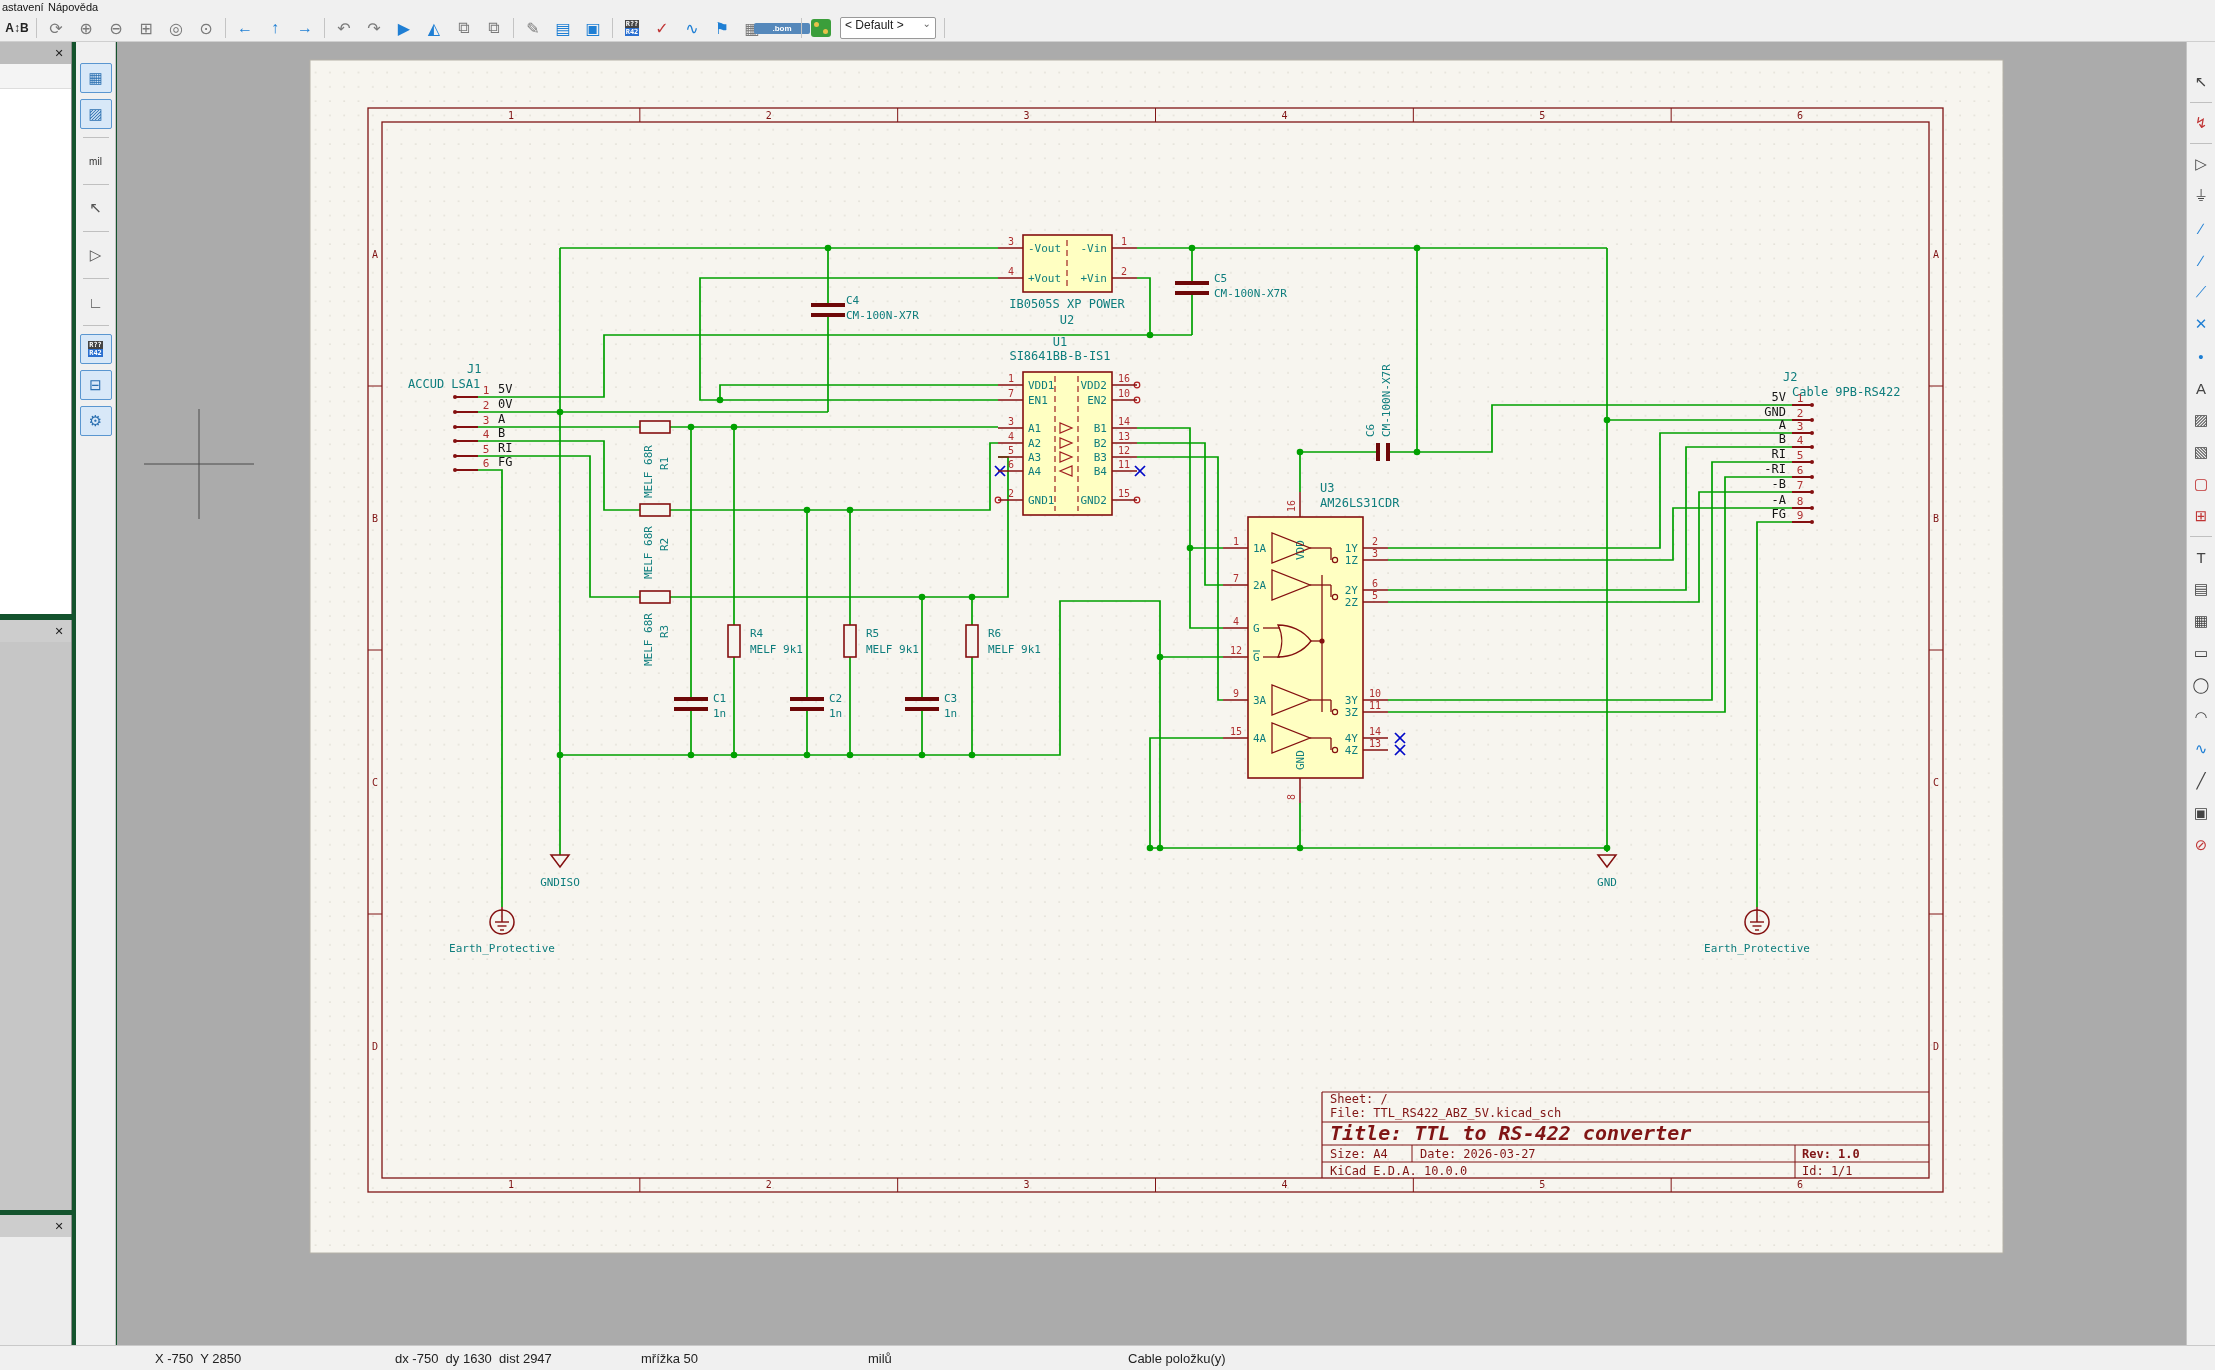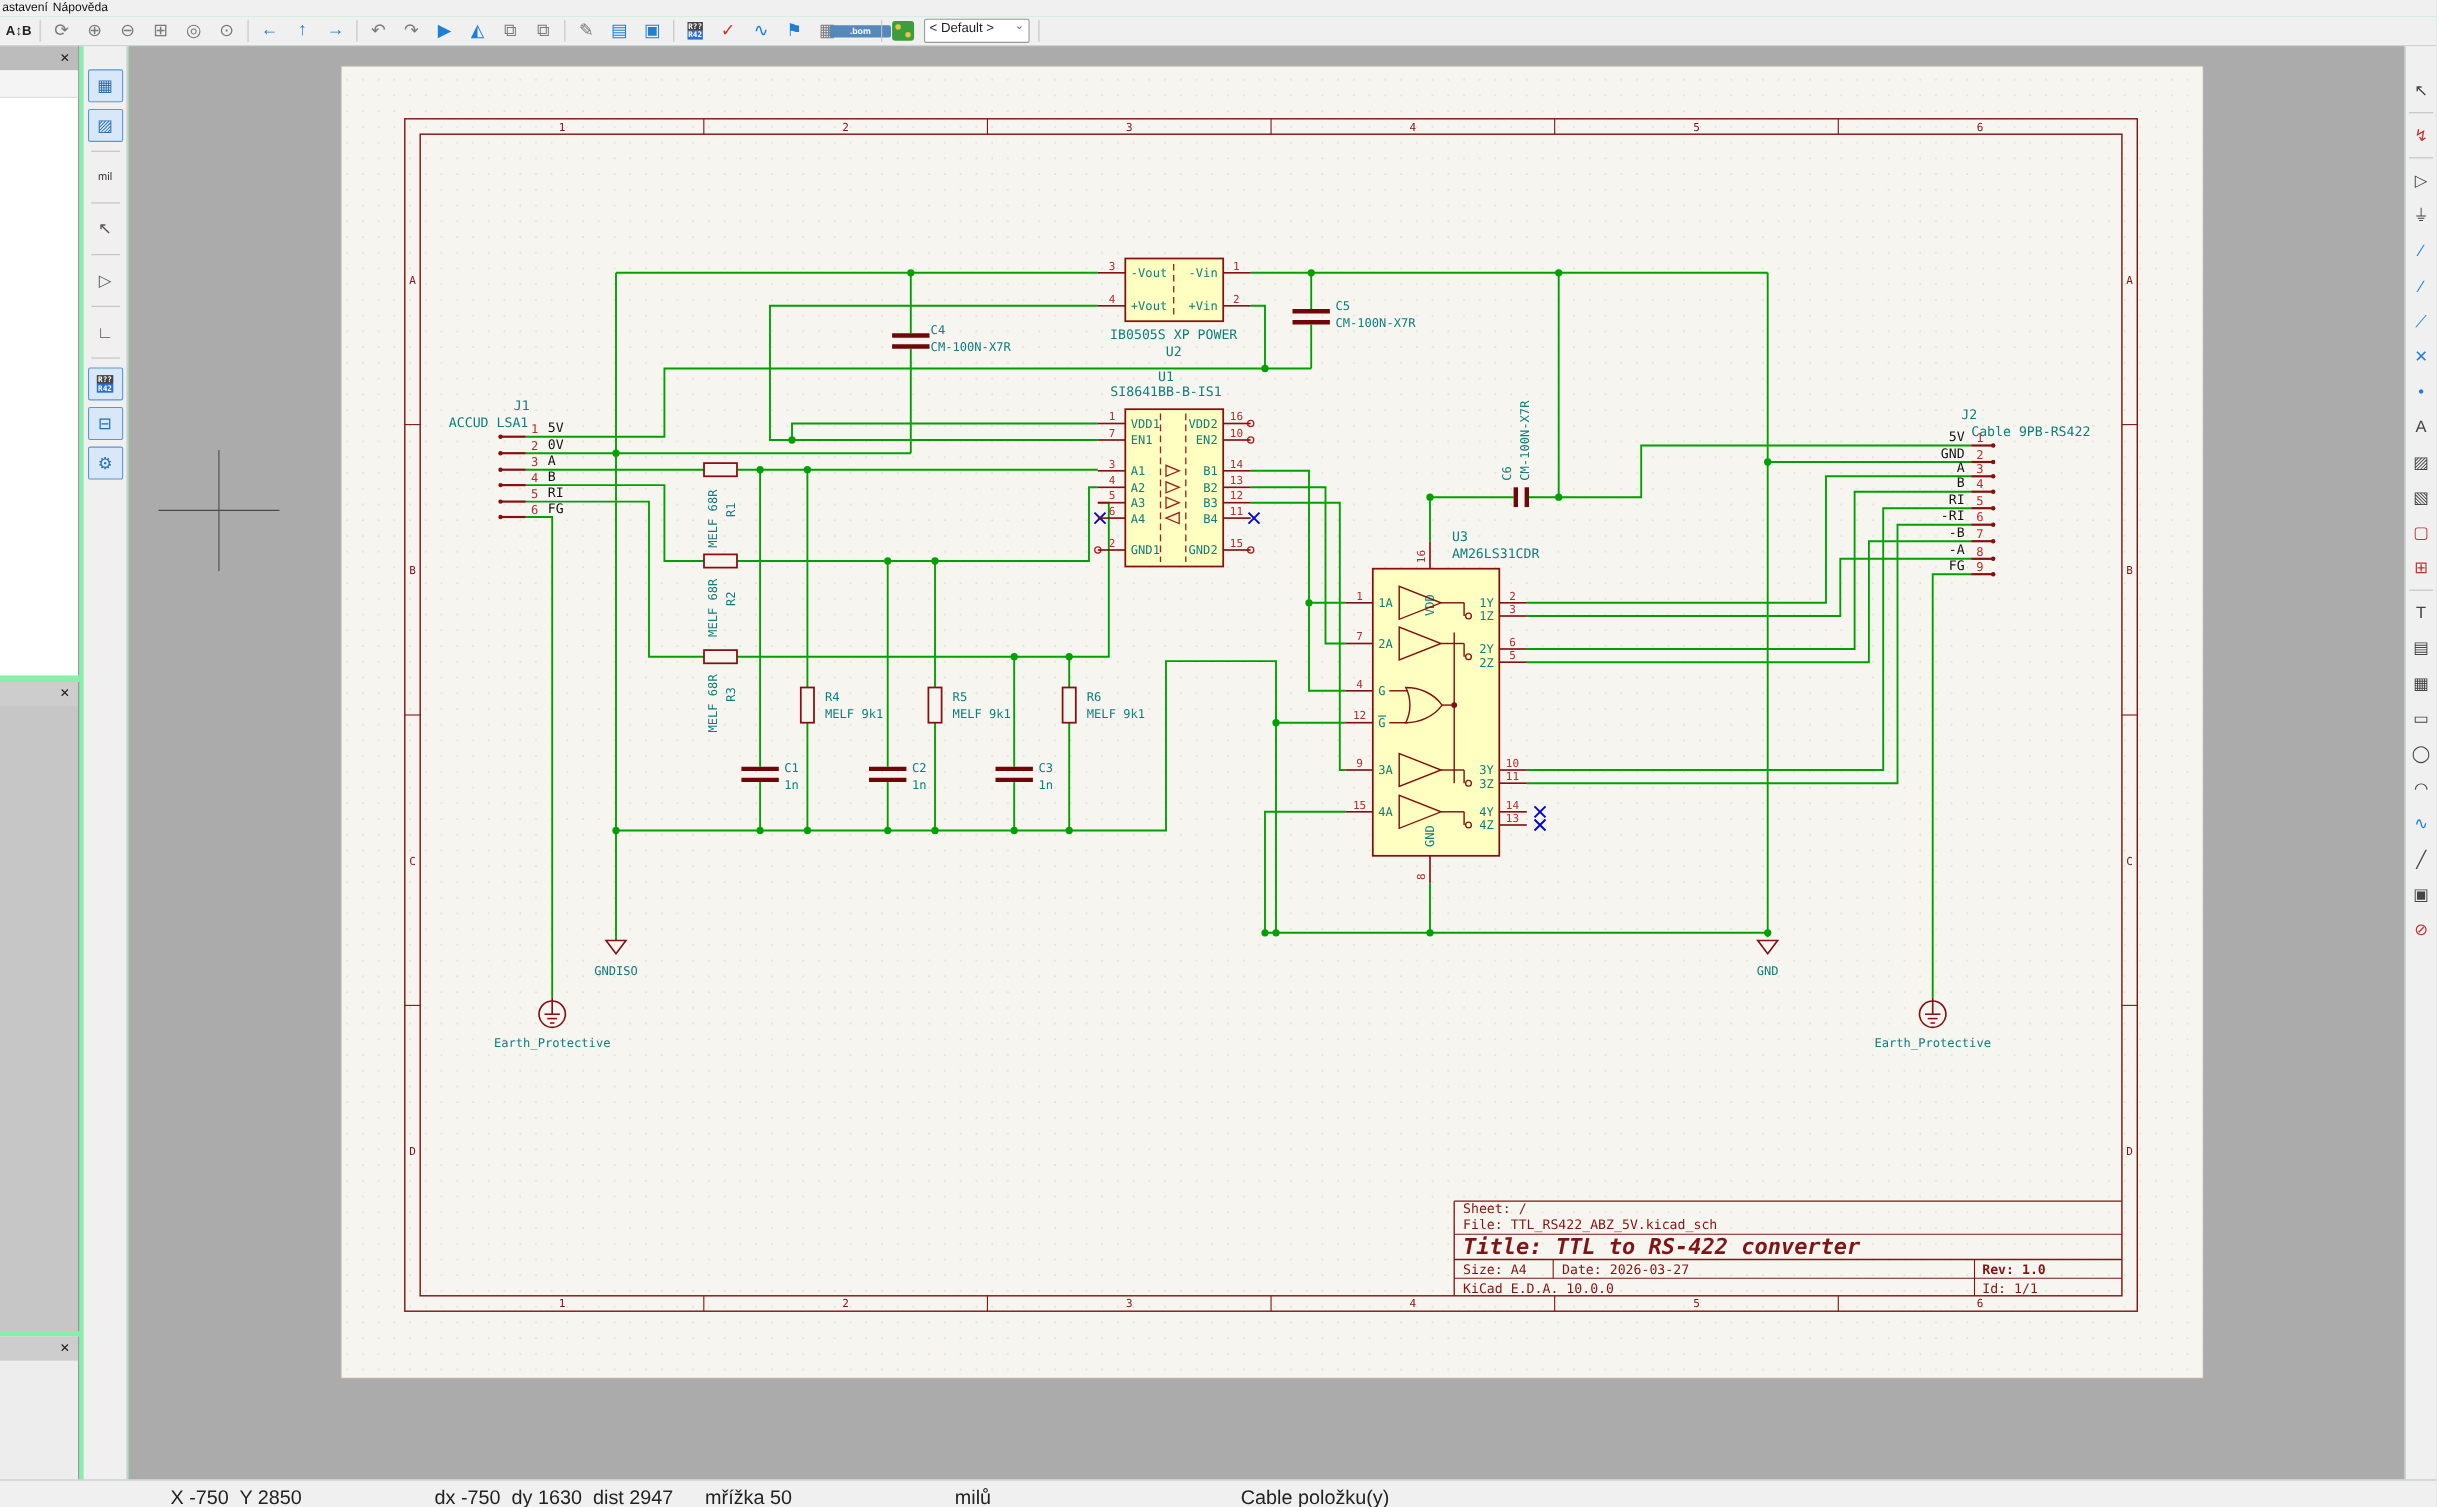"astavení" #app { background: #86efac -> #14532d }
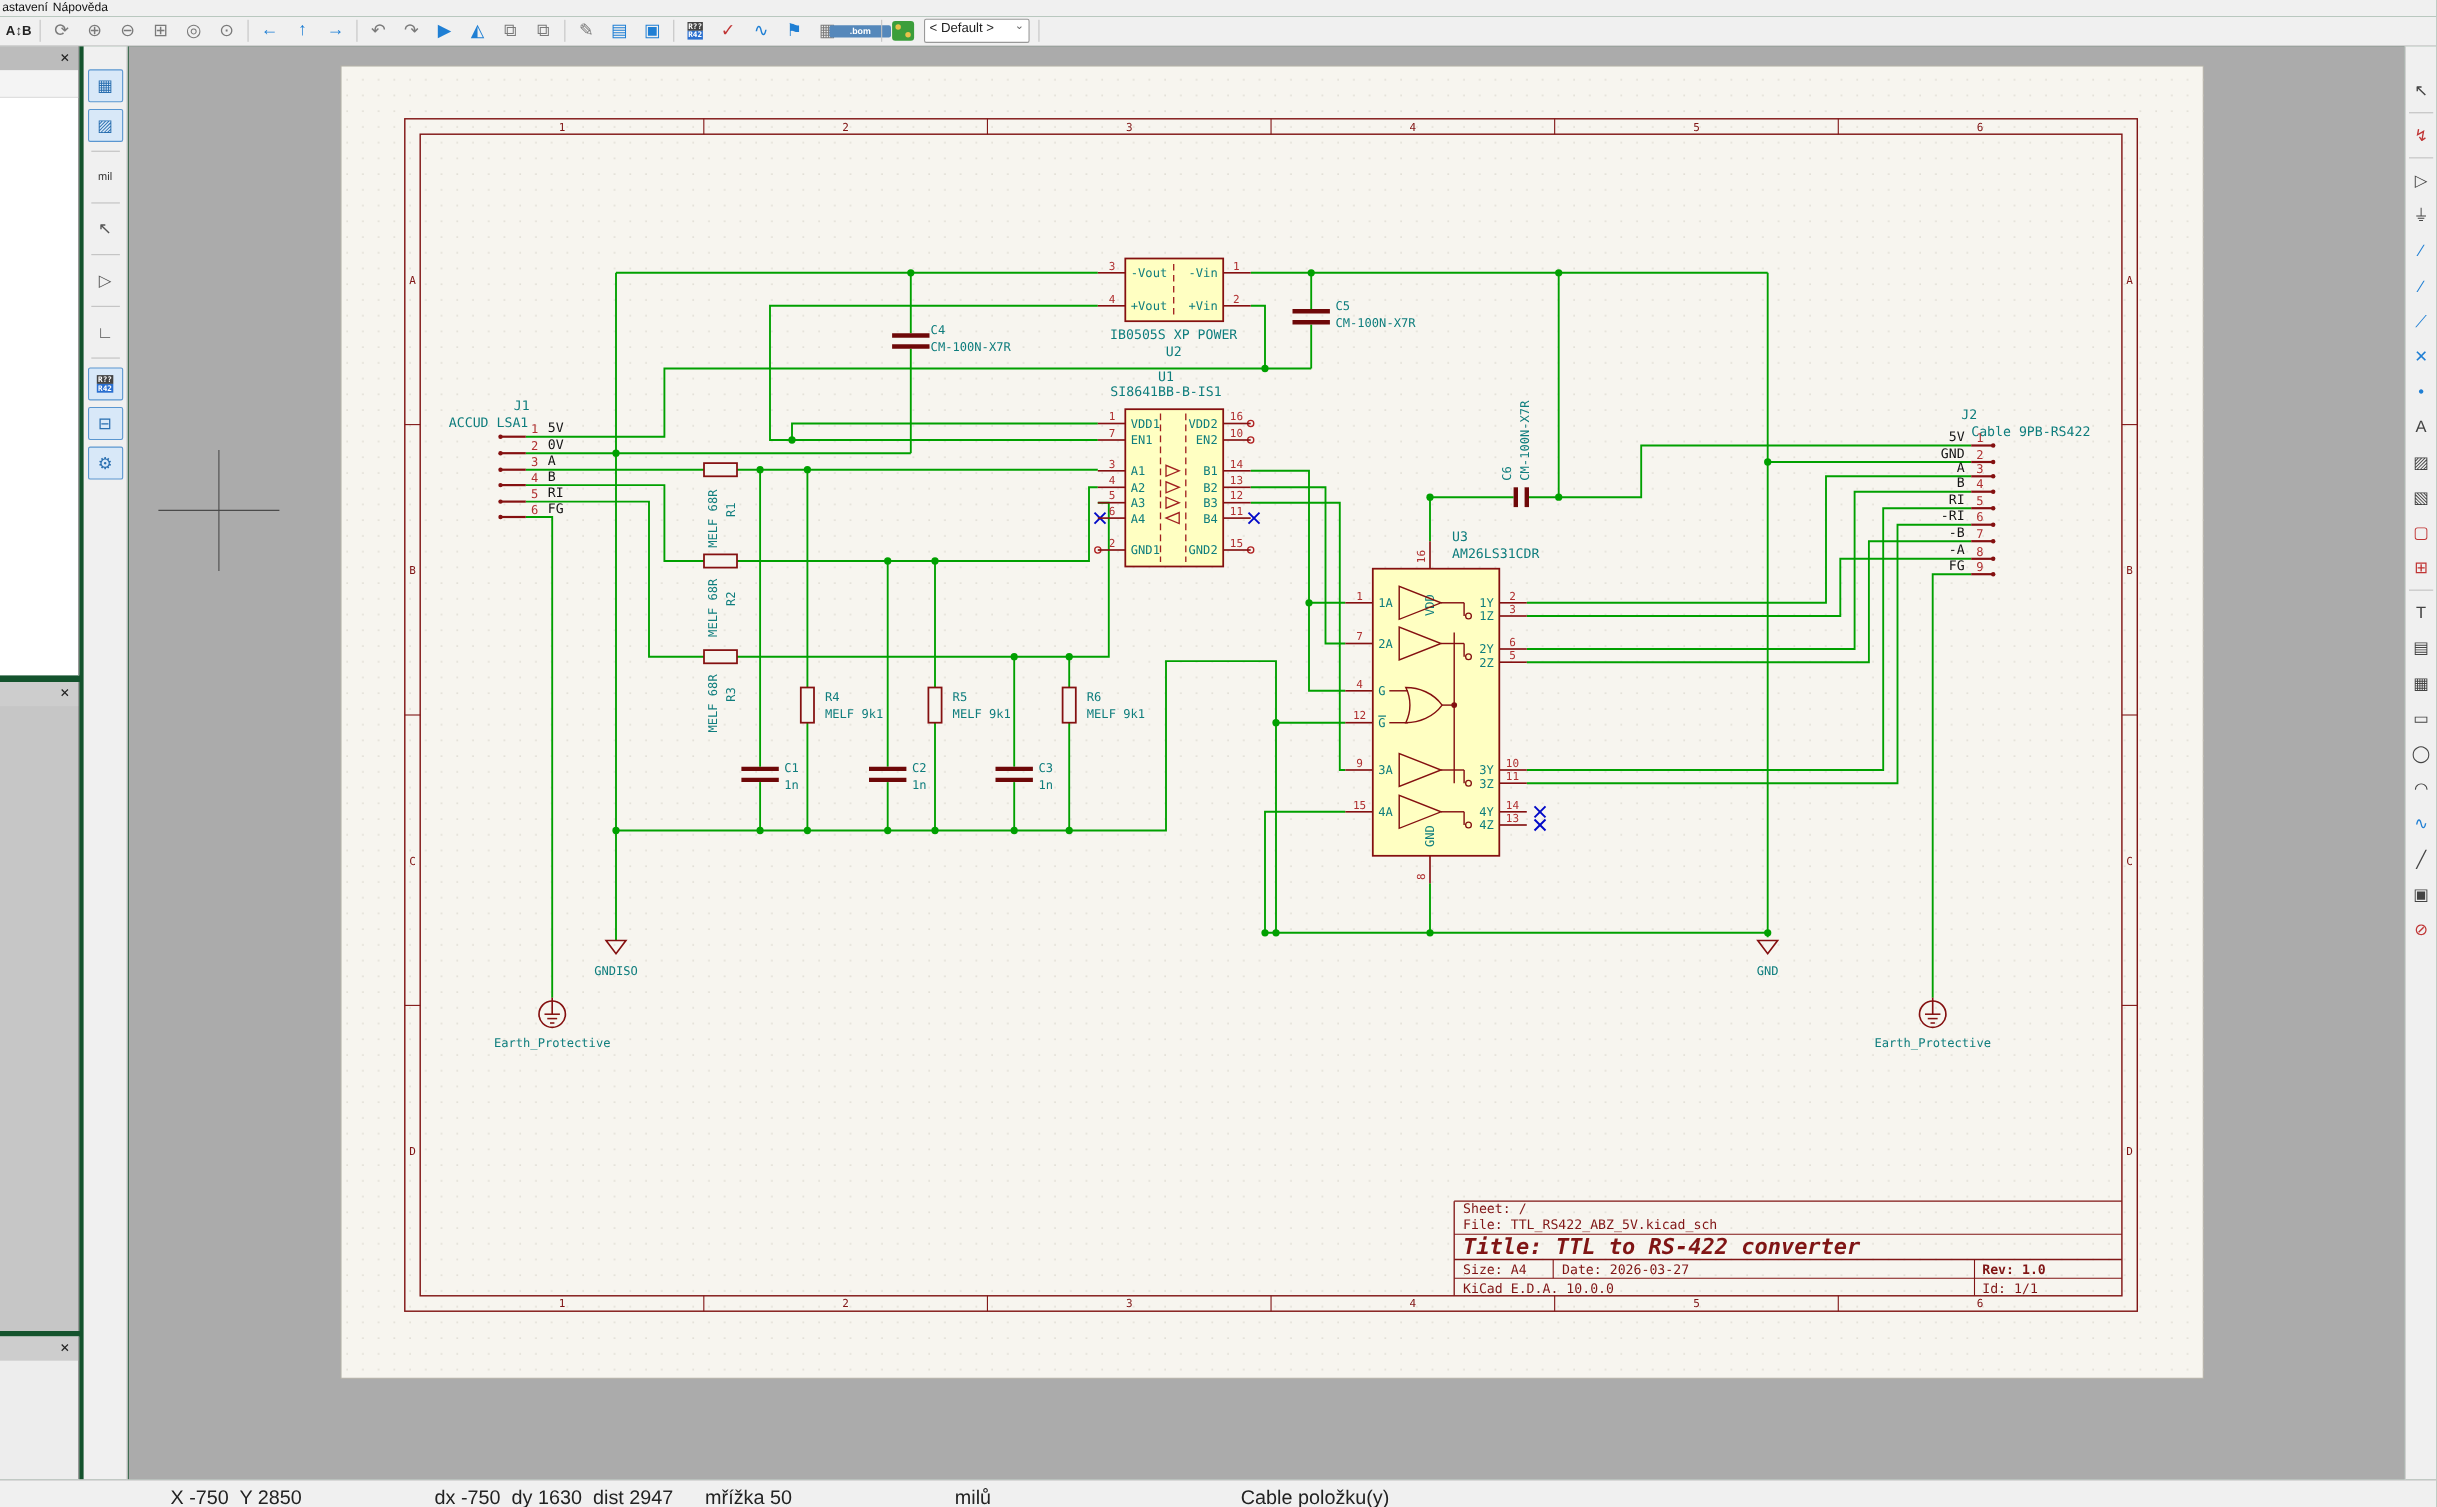"X -750 Y 2850" #statusbar { font-size: 18px -> 13px }
